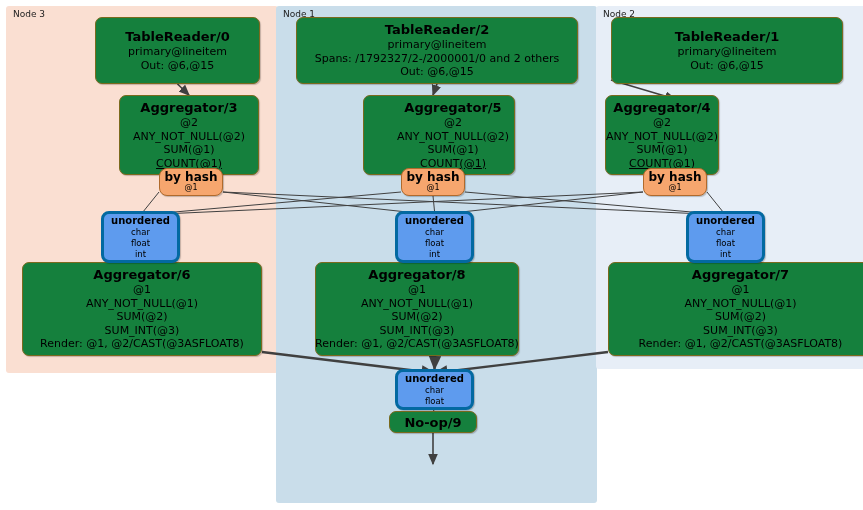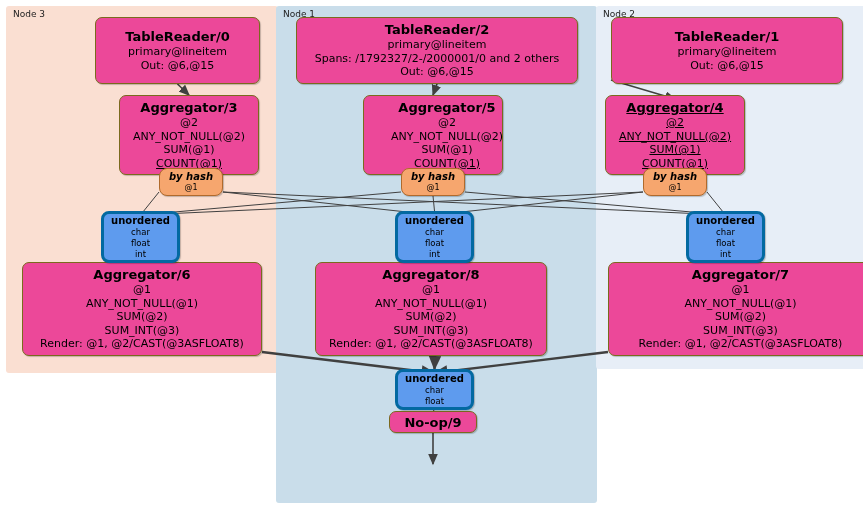"TableReader/0" .node.proc { background: #ec4899 -> #15803d }
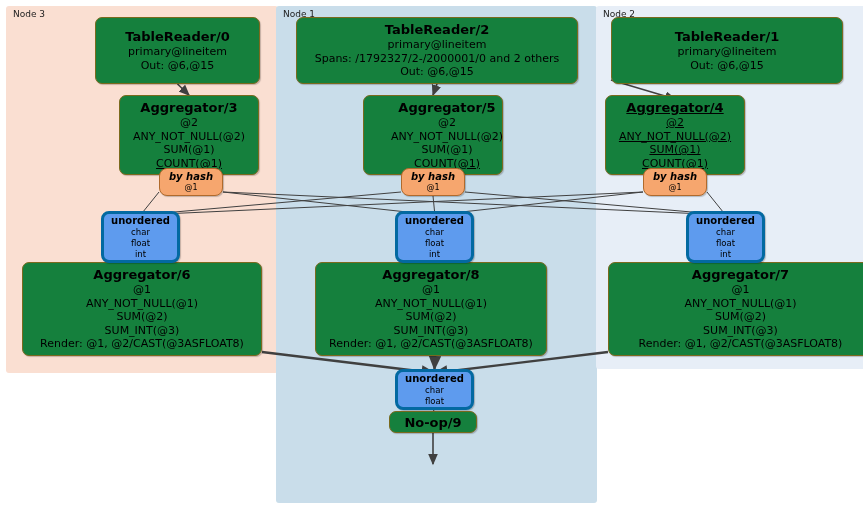"Aggregator/5" div.node { width: 140px -> 152px }
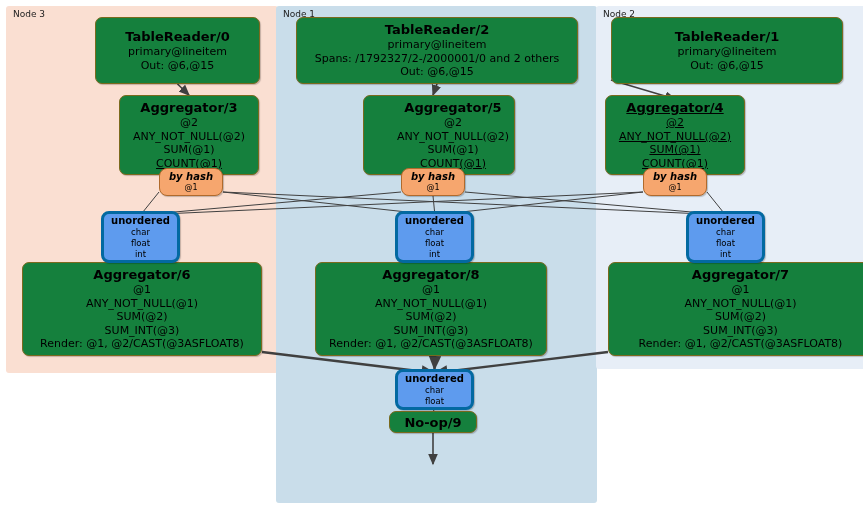"Aggregator/4" div.node { text-decoration: underline -> none; width: 140px -> 114px }
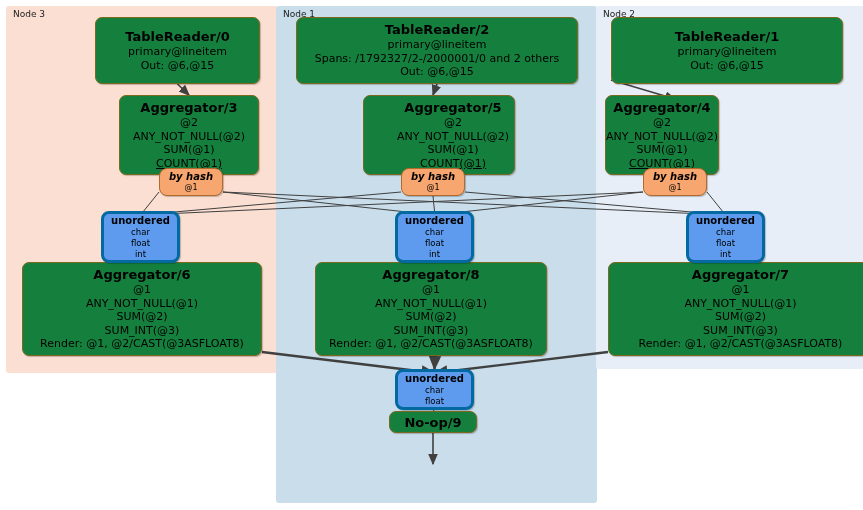"by hash" .hash .node-title { font-size: 10px -> 12px; font-style: italic -> none }
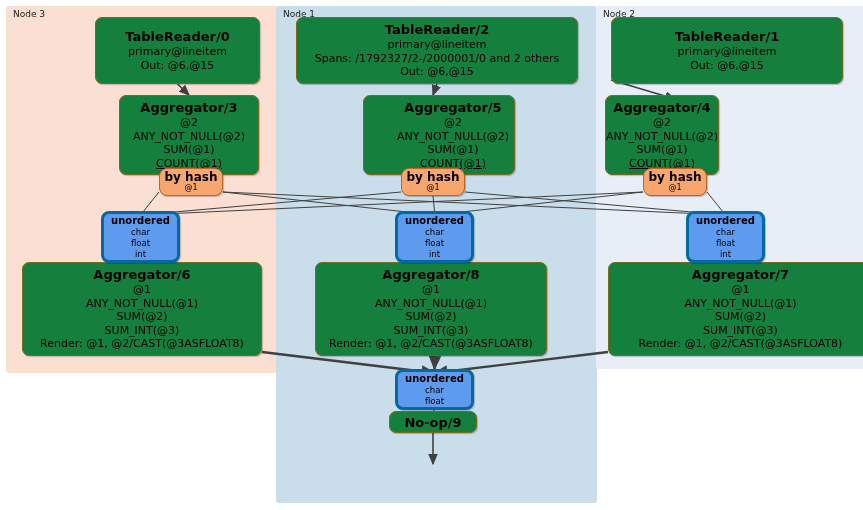"Aggregator/8" div.node { width: 232px -> 204px }
